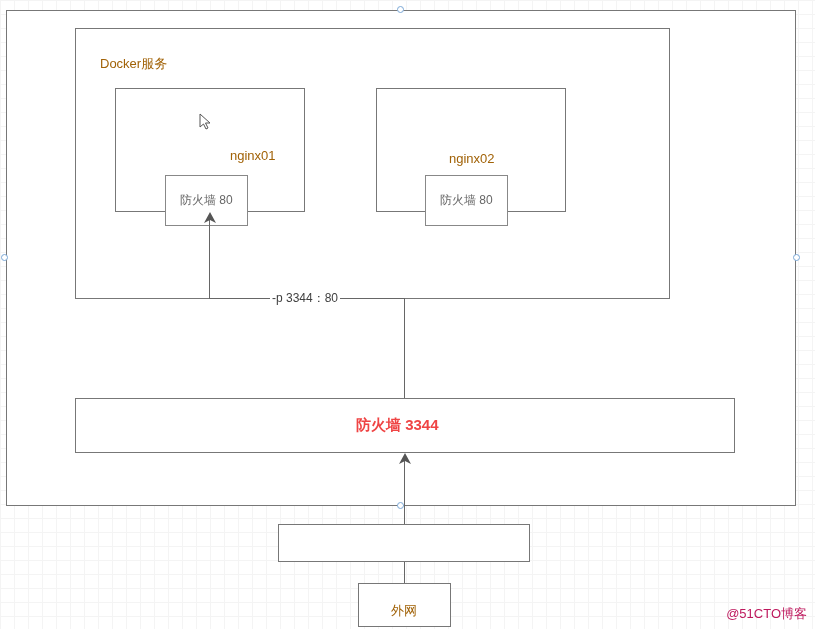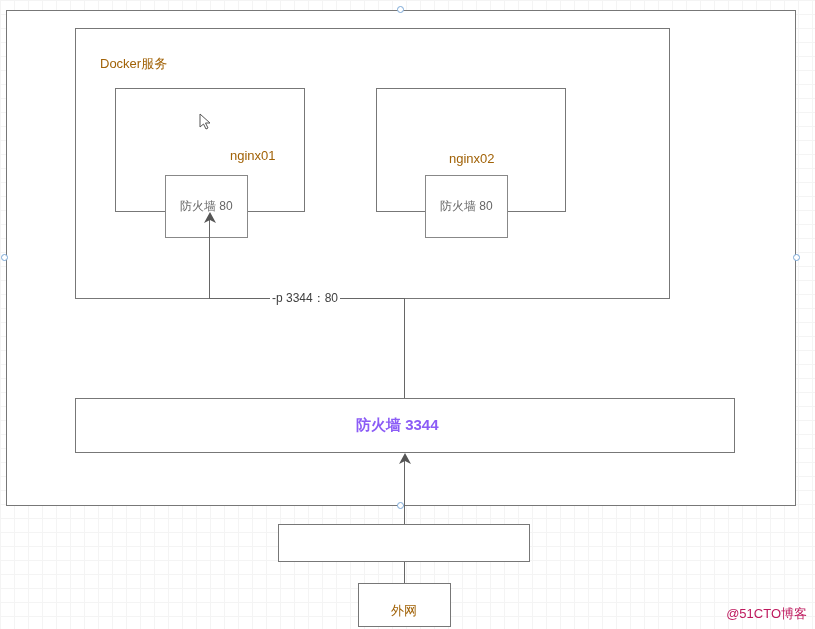"防火墙 80" .inner-label { padding: 22px 14px -> 16px 14px }
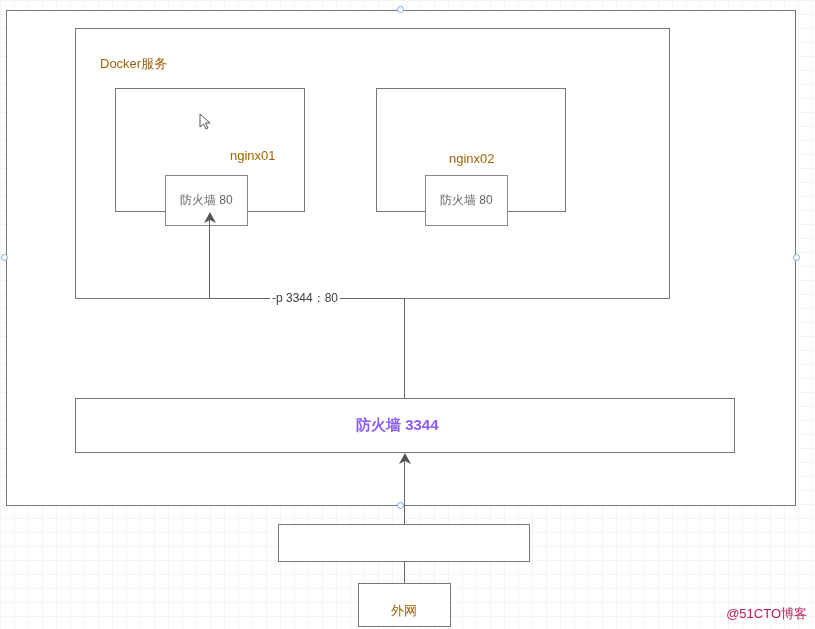"防火墙 3344" .big-label { color: #8b5cf6 -> #ef4444 }
